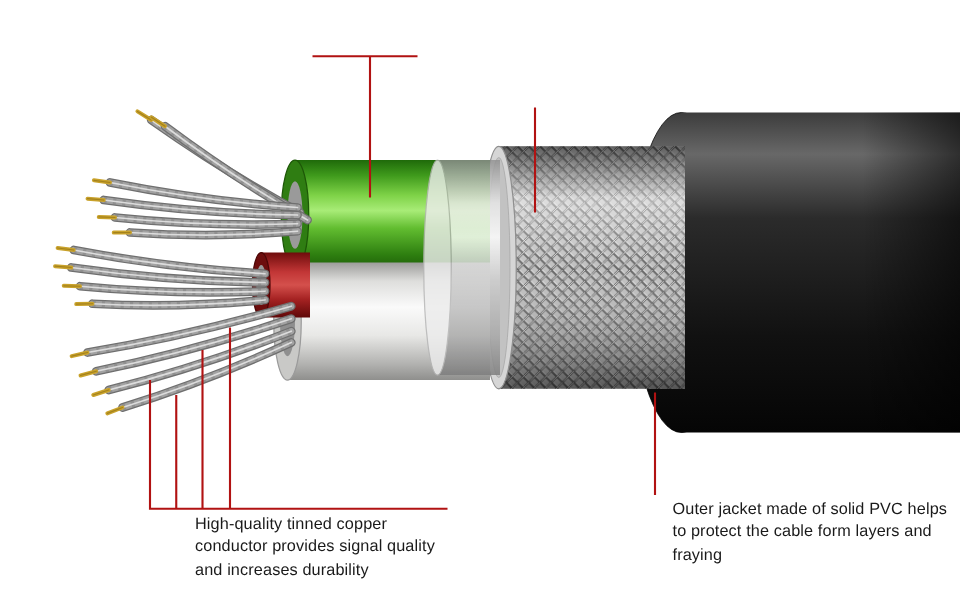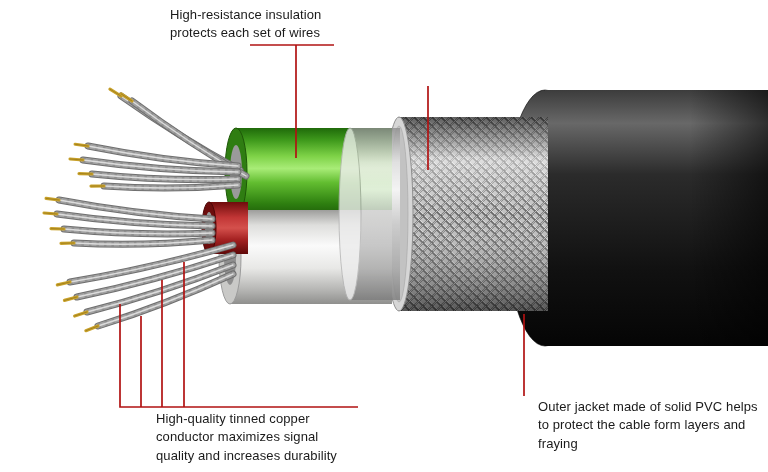"High-resistance insulation protects each" div.note { html: <div>High-resistance insulation protects each set of wires</div> -> none }
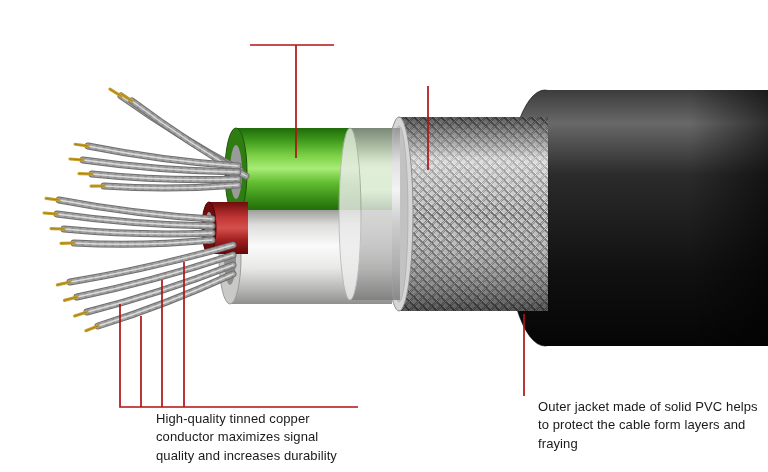"High-quality tinned copper conductor" div.note { text: maximizes -> provides }
